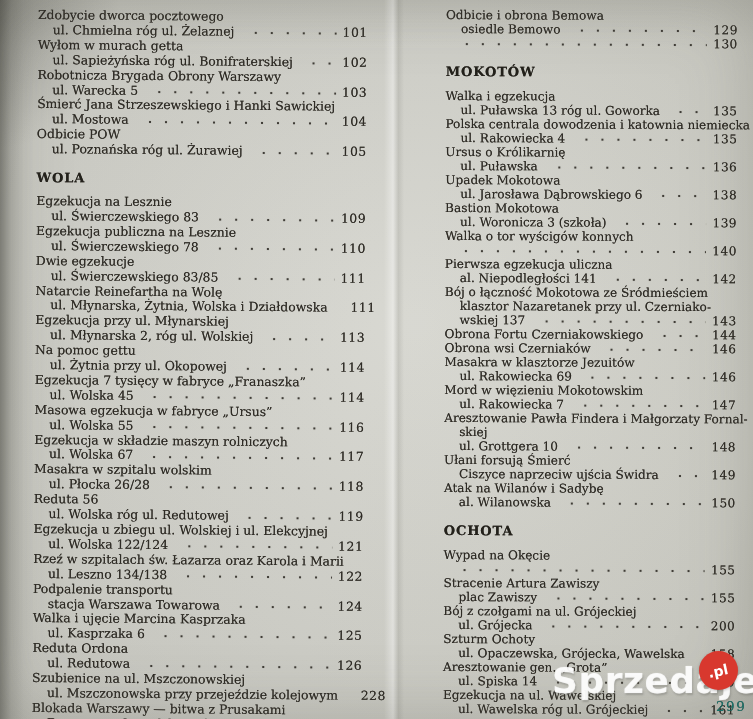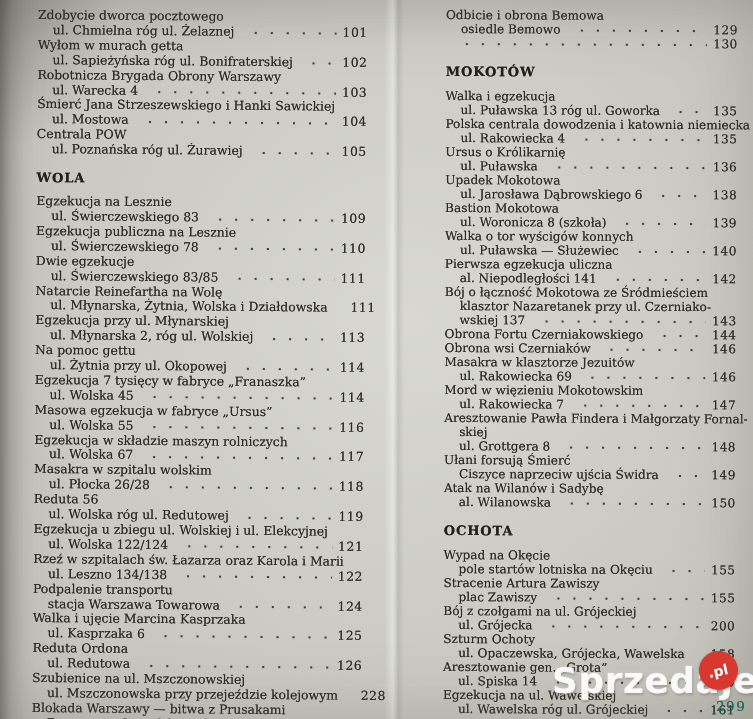"ul. Warecka 4" span.txt { text: 4 -> 5 }
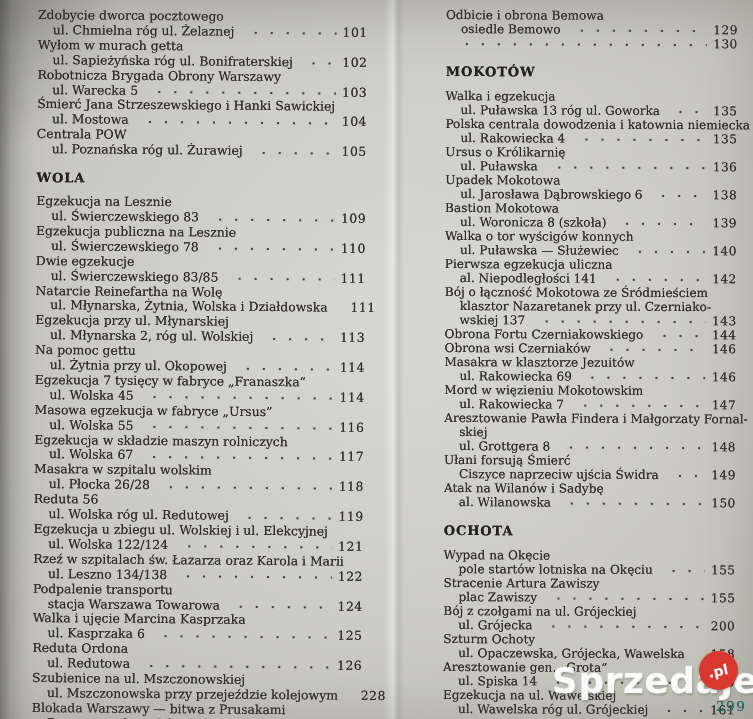"Centrala POW" span.txt { text: Centrala -> Odbicie }
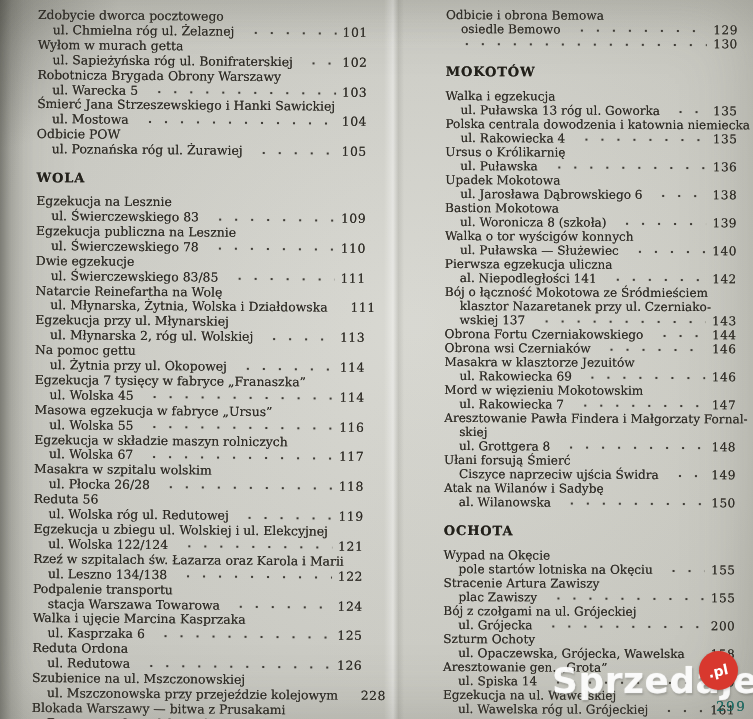"ul. Woronicza 8 (szkoła)" span.txt { text: 8 -> 3 }
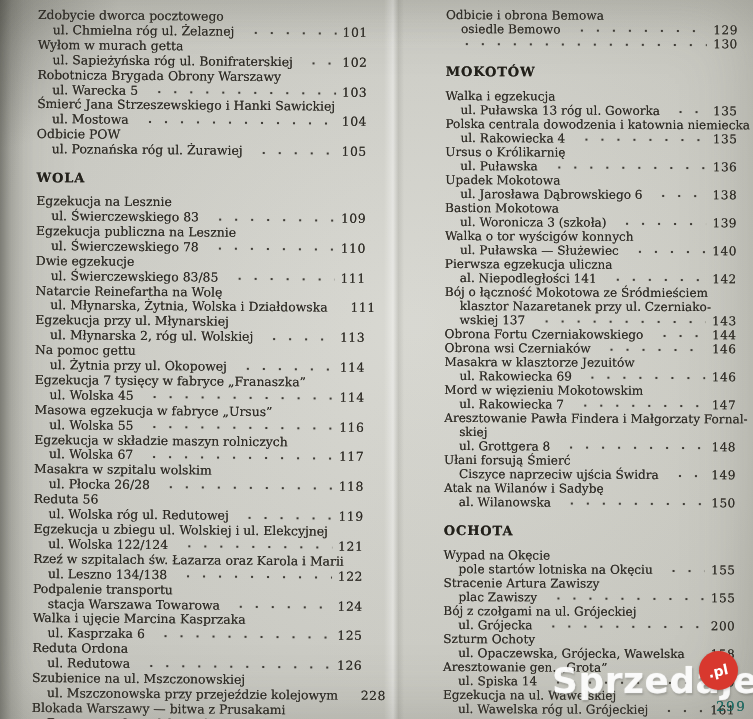"ul. Puławska — Służewiec" span.txt { html: <span>ul. Puławska — Służewiec</span> -> none }
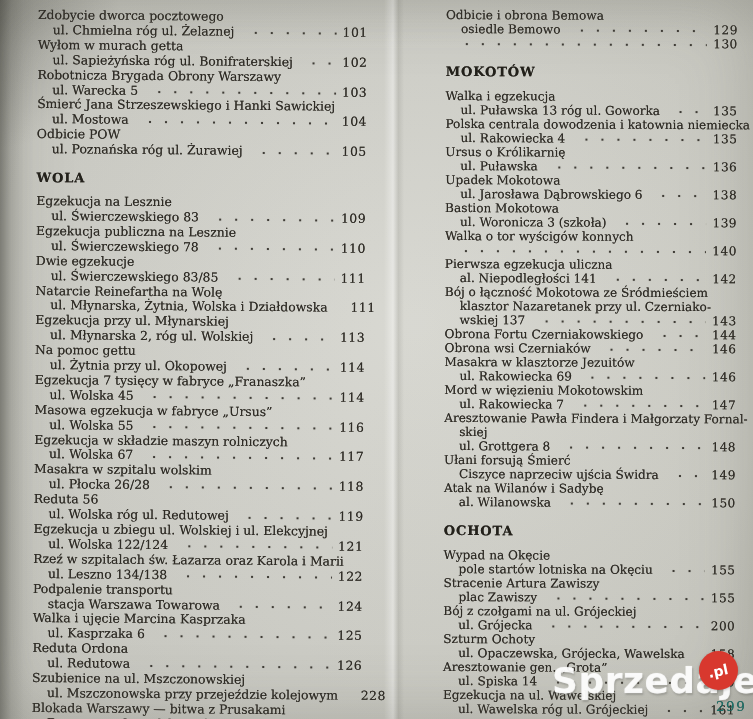"ul. Grottgera 8" span.txt { text: 8 -> 10 }
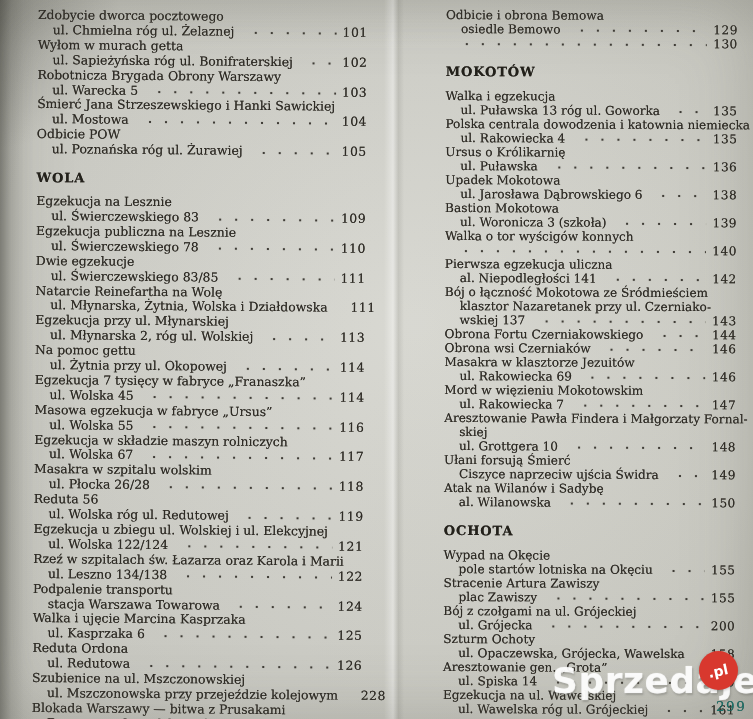"pole startów lotniska na Okęciu" span.txt { html: <span>pole startów lotniska na Okęciu</span> -> none }
